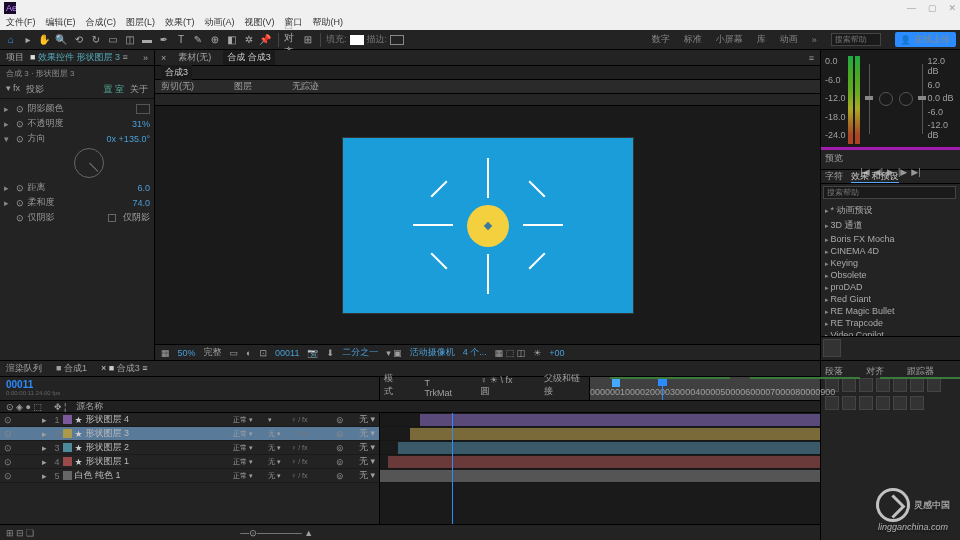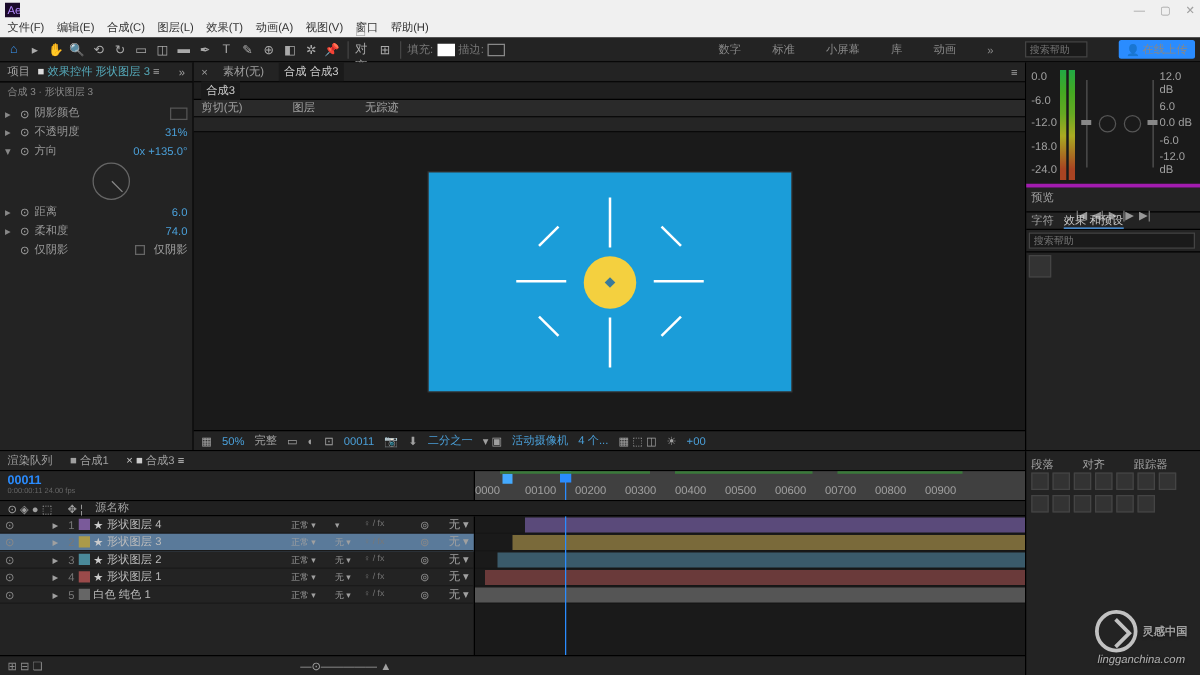"数字" .topright { gap: 25px -> 14px }
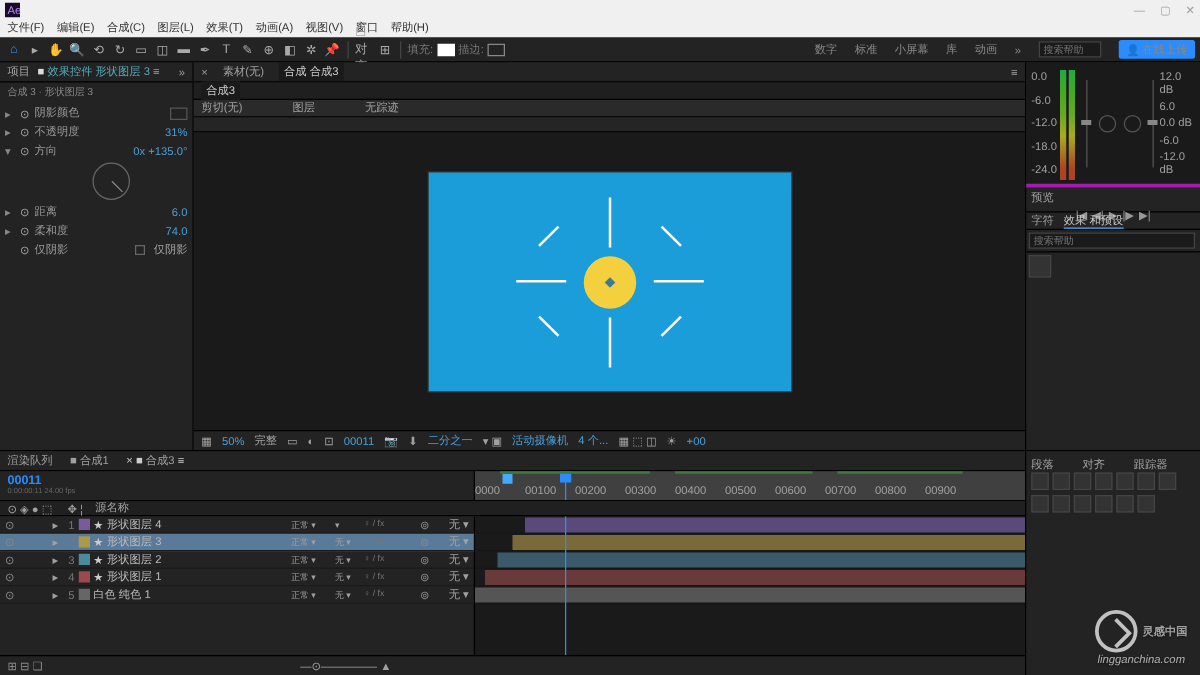"▾ fx" div.ehead { html: none -> <div> <span>▾ fx</span> <span>投影</span> <span>置 室</span> <span>关于</span> </div> }
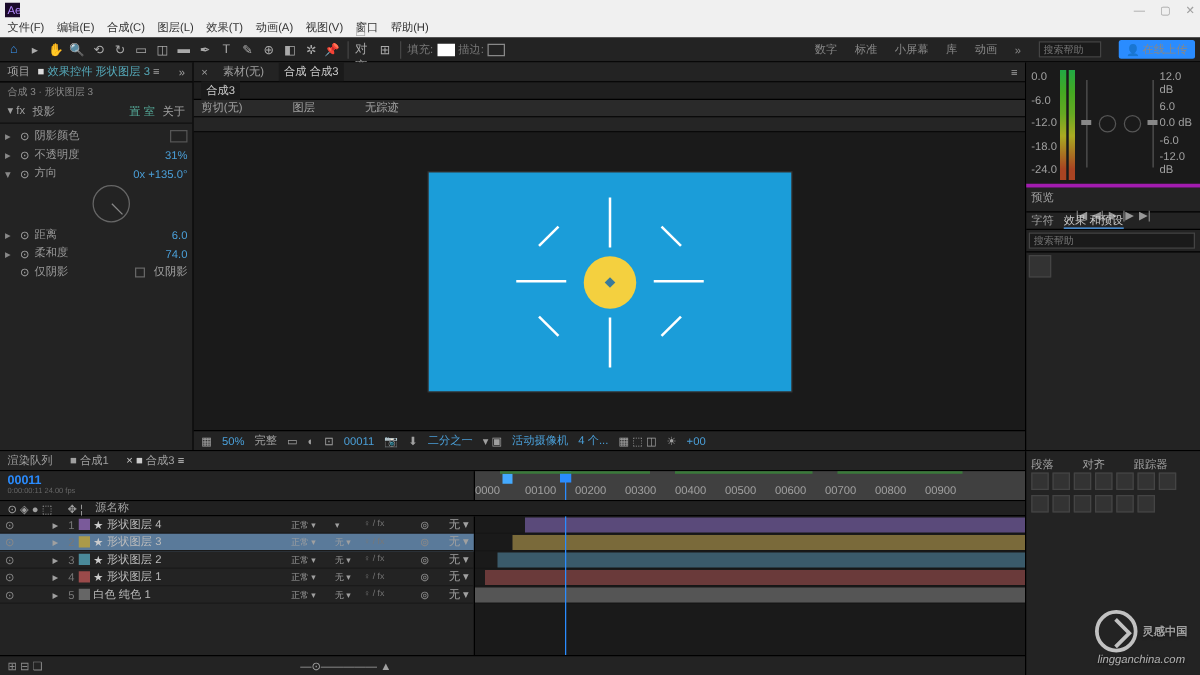"* 动画预设" div.effectlist { html: none -> <div> <div>* 动画预设</div> <div>3D 通道</div> <div>Boris FX Mocha</div> <div>CINEMA 4D</div> <div>Keying</div> <div>Obsolete</div> <div>proDAD</div> <div>Red Giant</div> <div>RE Magic Bullet</div> <div>RE Trapcode</div> <div>Video Copilot</div> </div> }
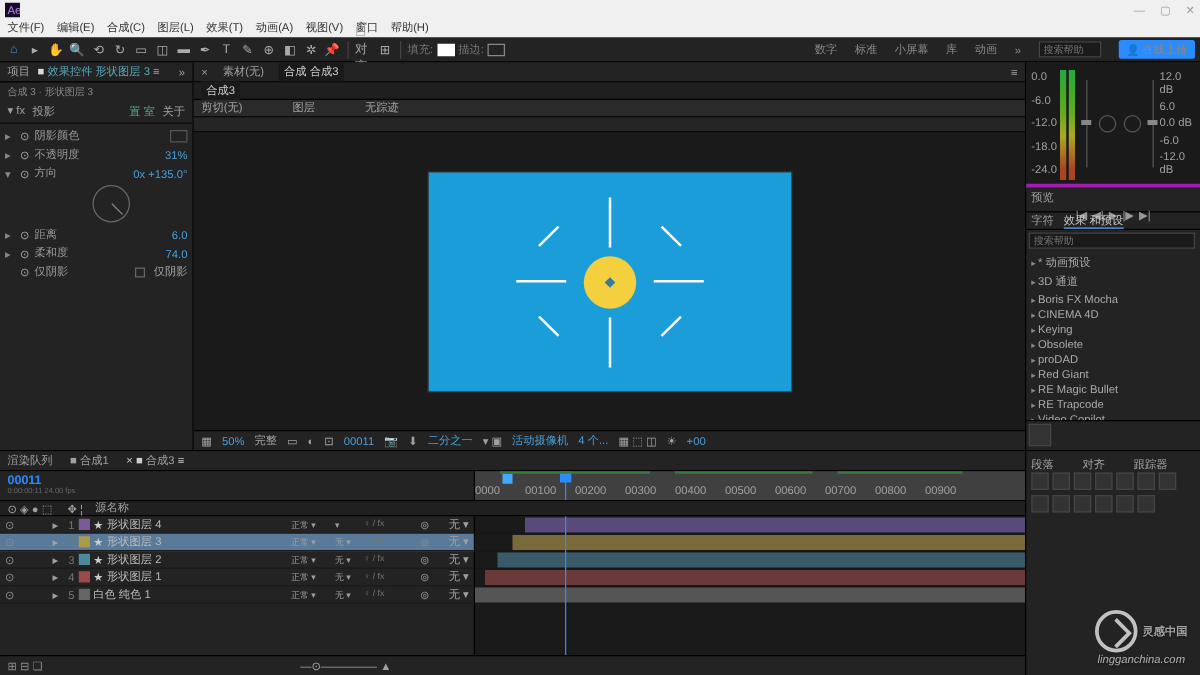"模式" div { html: none -> <div> <span>模式</span> <span>T TrkMat</span> <span>♀ ☀ \ fx 圓</span> <span>父级和链接</span> </div> }
